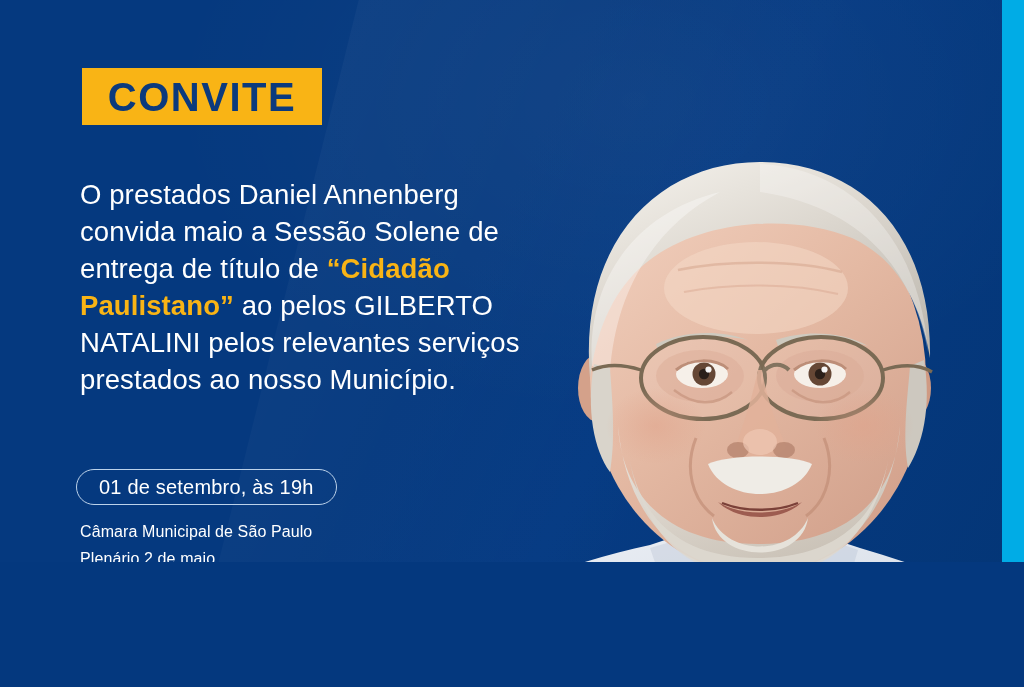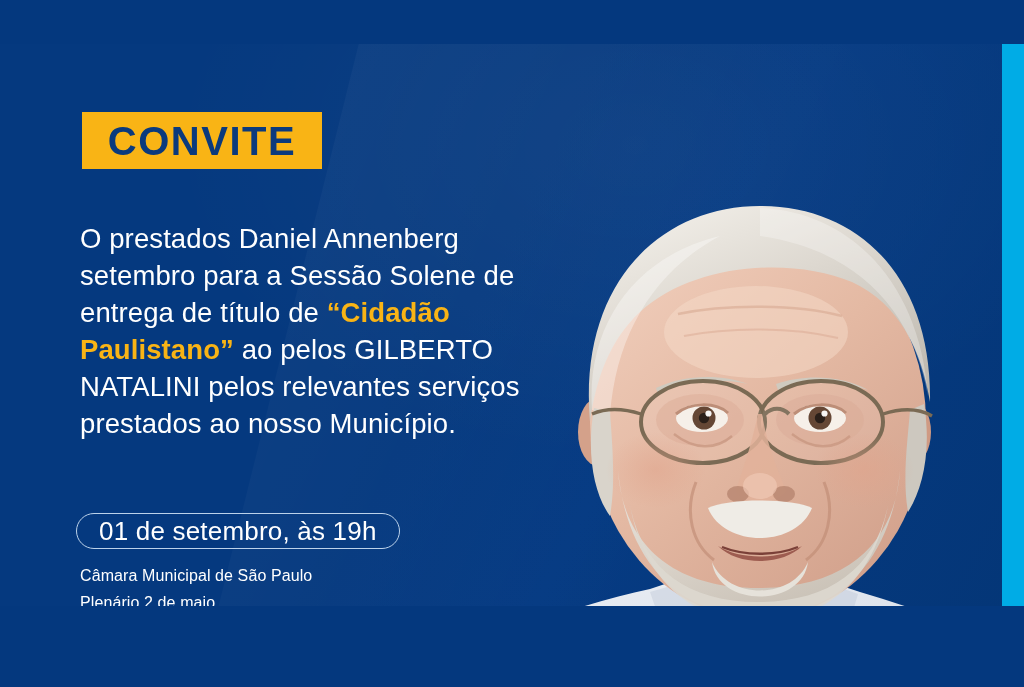"CONVITE" .invite-card { margin-top: 44px -> none }
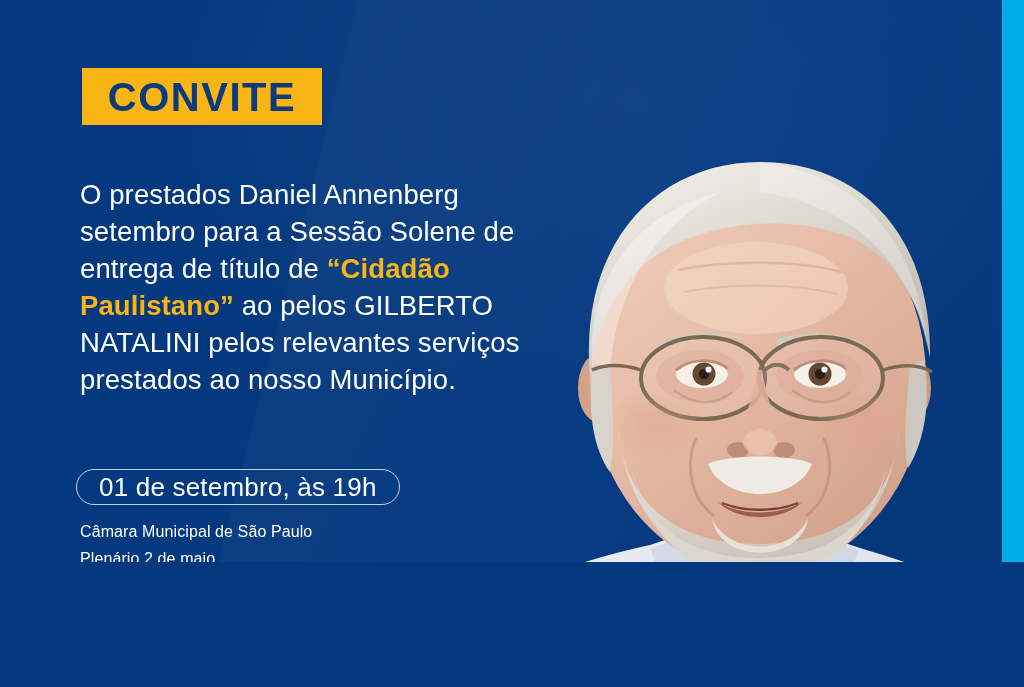"setembro para a" span { text: setembro para -> convida maio }
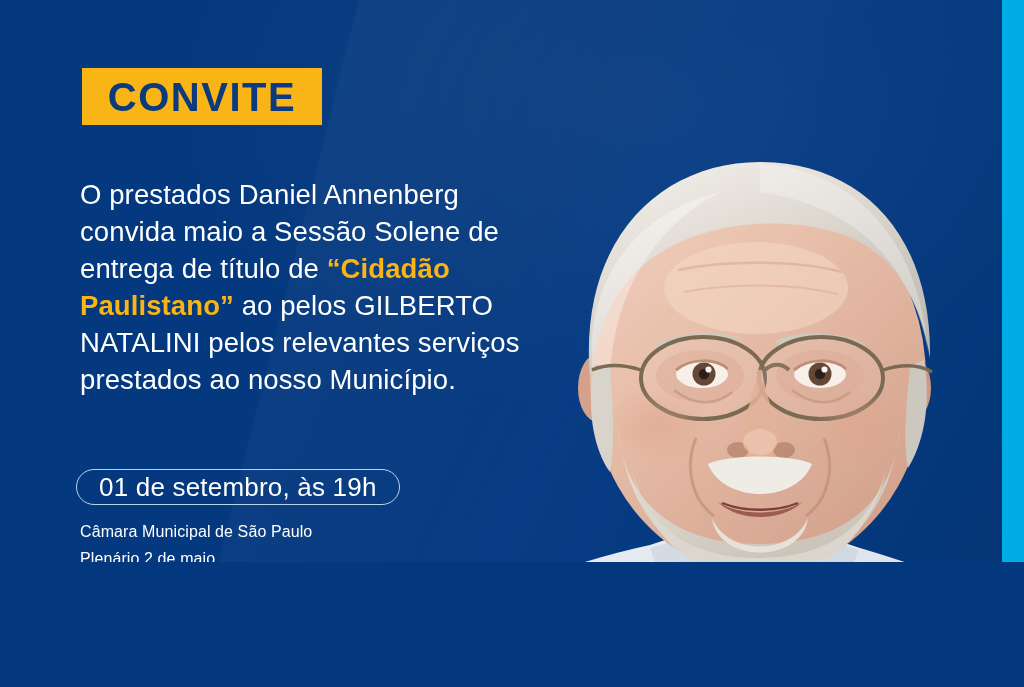"01 de setembro, às 19h" .date-pill { font-size: 26px -> 20px }
